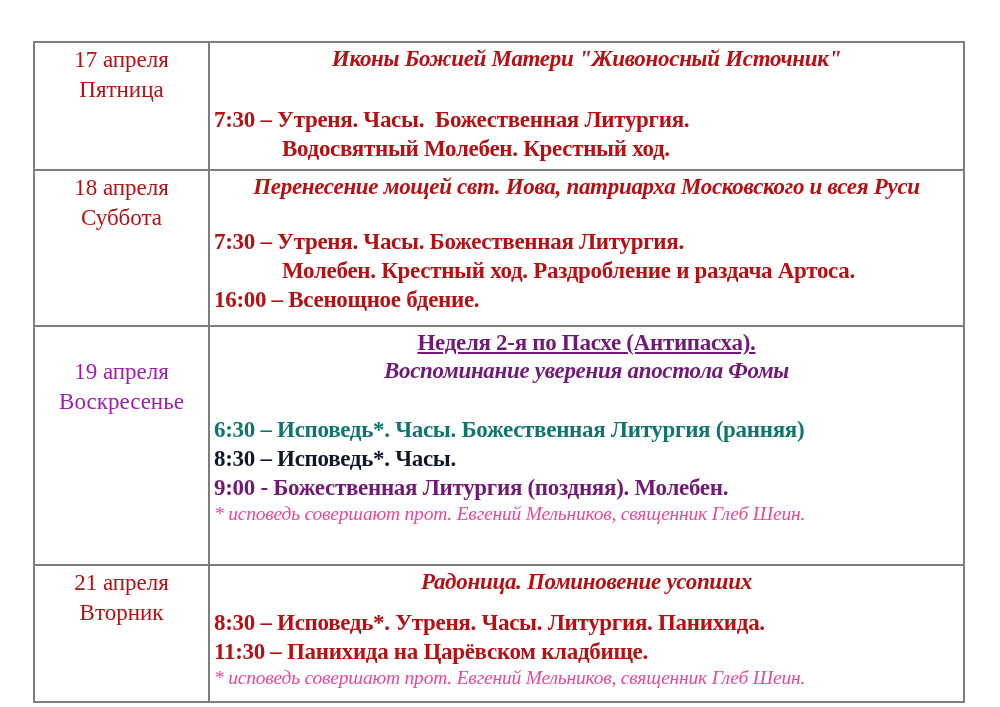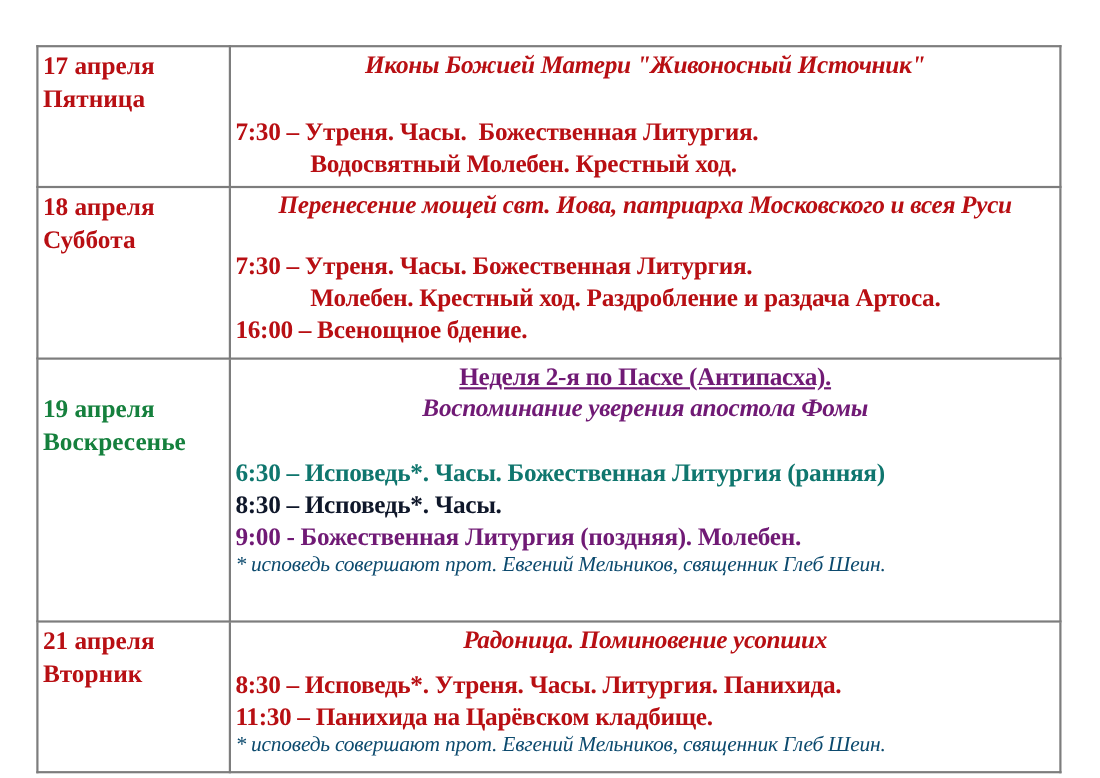"17 апреля" td.date-cell { font-weight: bold -> normal; text-align: left -> center }
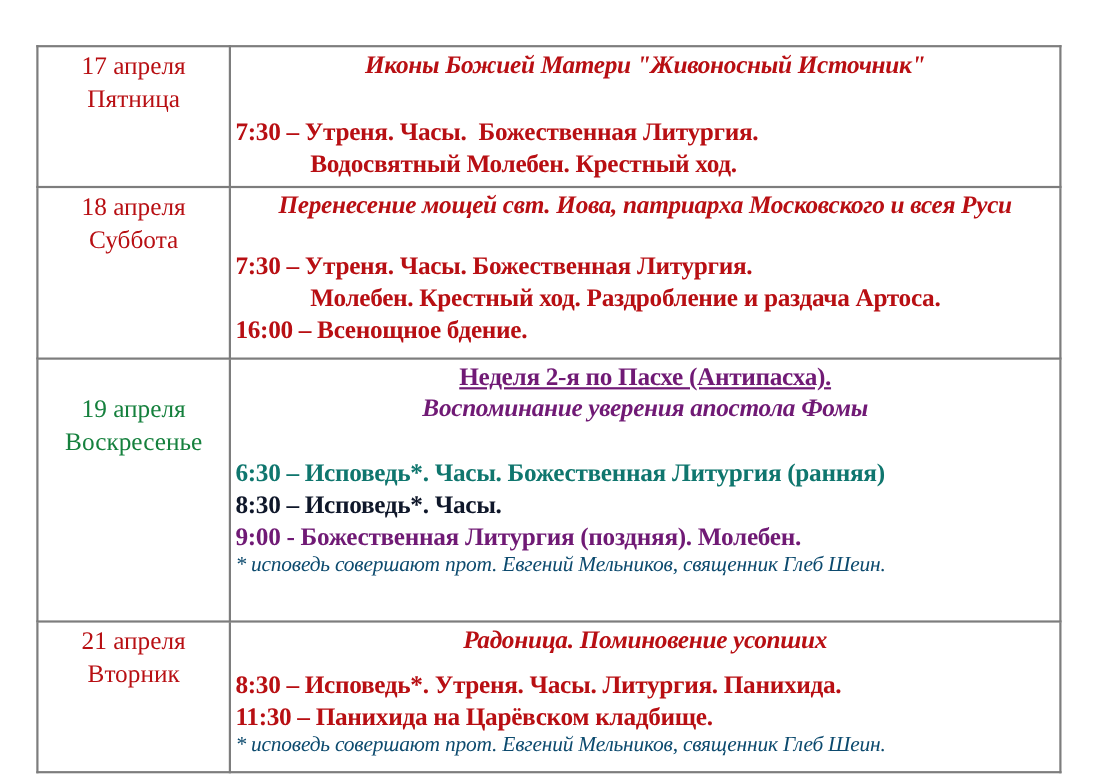"19 апреля" td.date-cell { color: #15803d -> #a21caf }
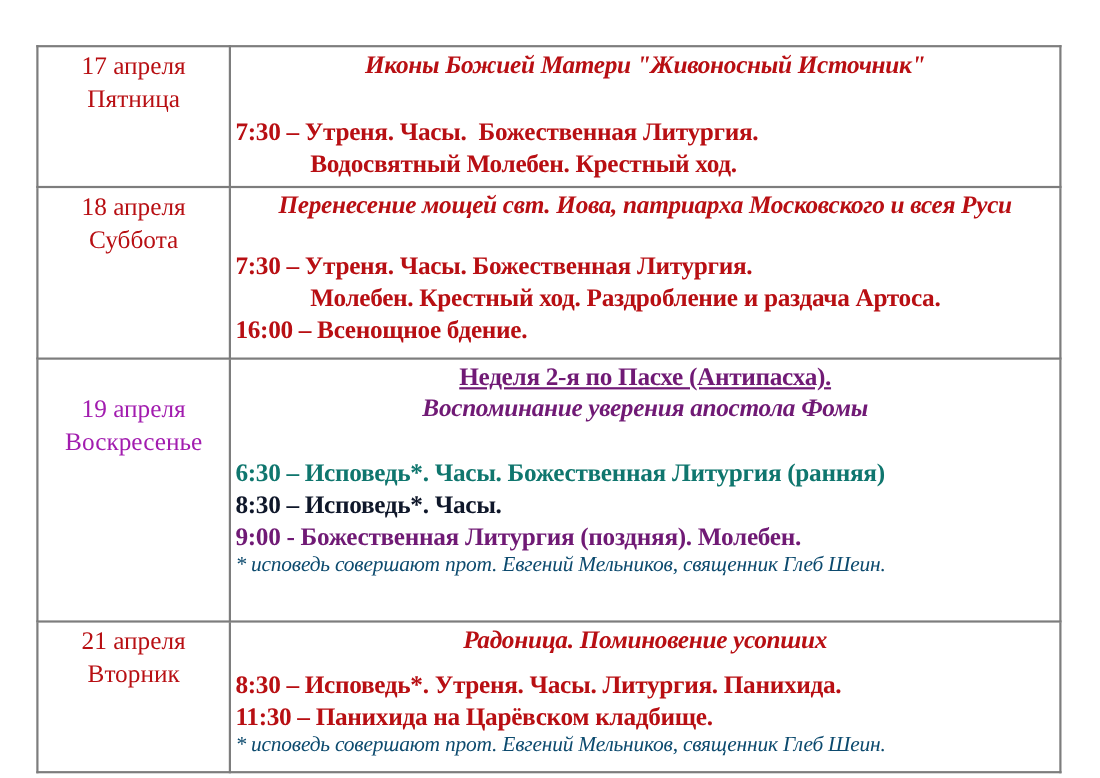"* исповедь совершают прот. Евгений" .footnote { color: #0c4a6e -> #ec4899 }
